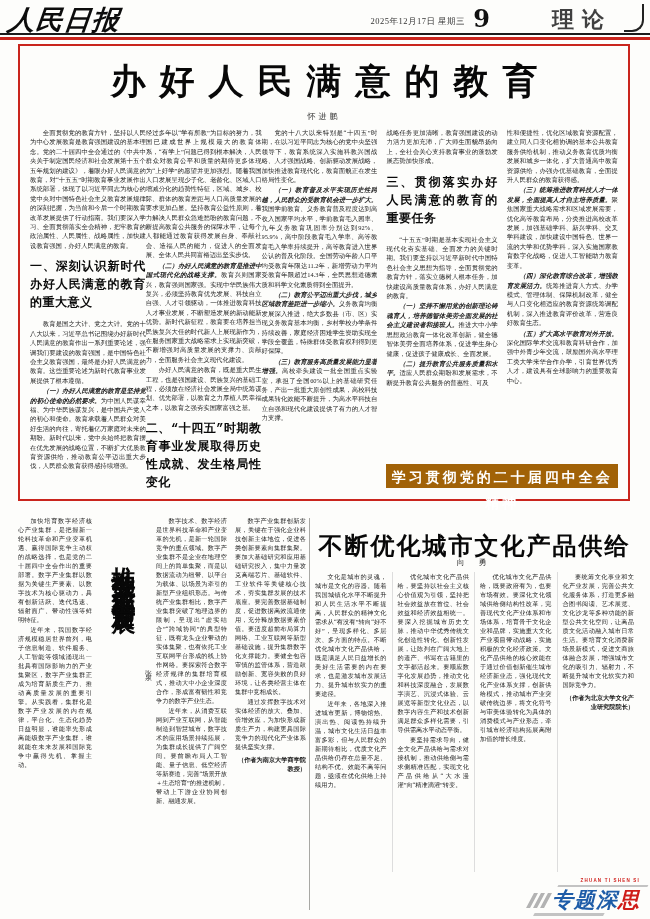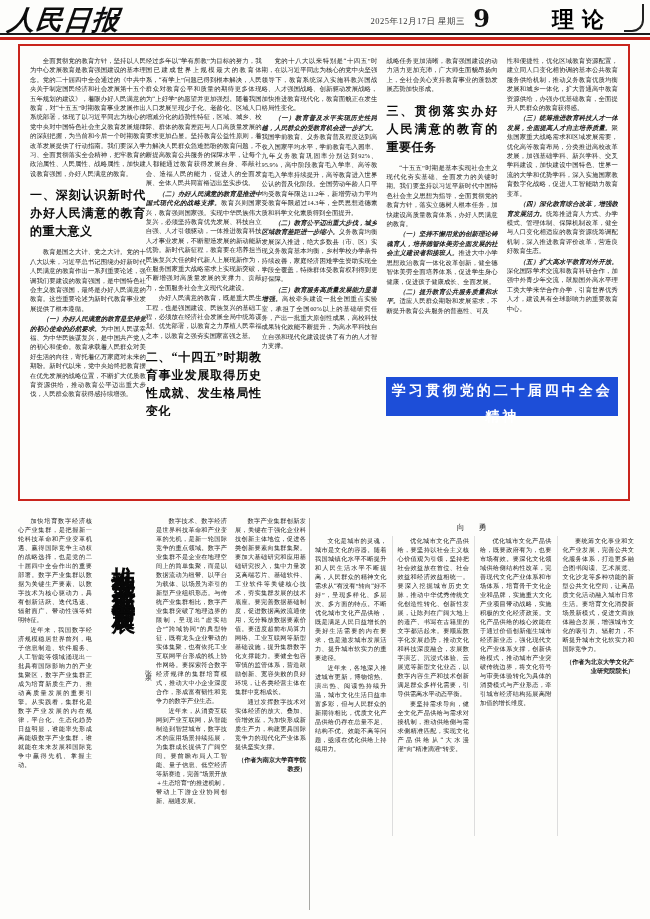"理论" #sectionname { color: #000000 -> #404040 }
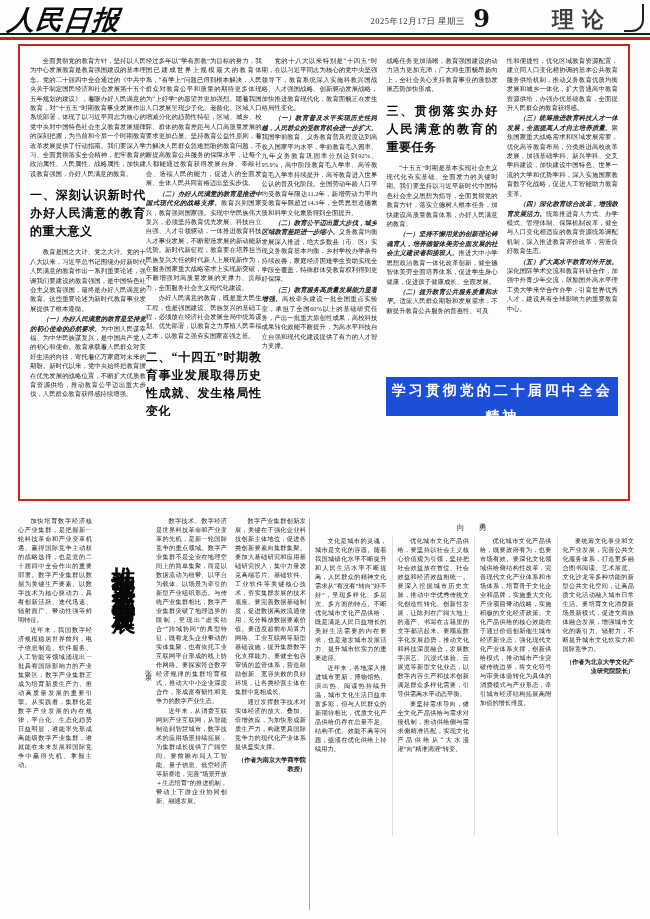"办好人民满意的教育" h1 { html: none -> <h1>办好人民满意的教育</h1> }
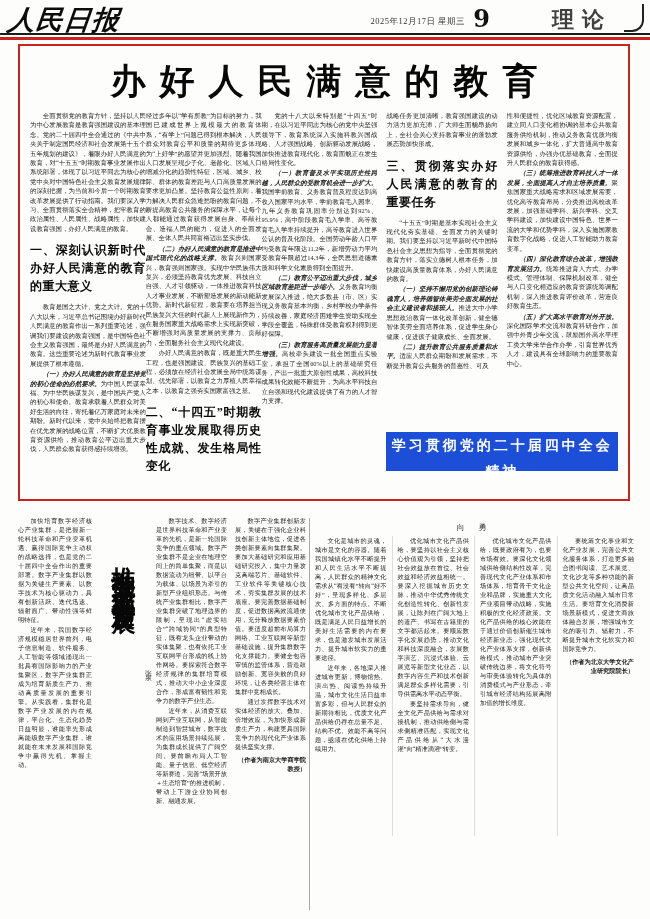"怀进鹏" div { html: none -> <div>怀进鹏</div> }
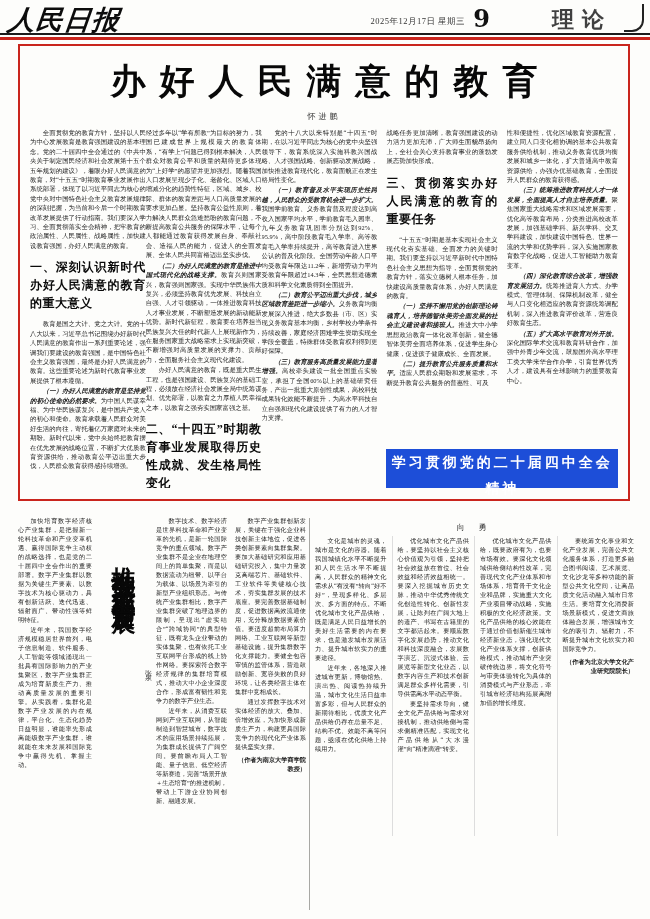"三、贯彻落实办好人民满意的教育的重要任务" .body-txt h3.sub { font-family: Liberation Serif, serif -> Liberation Mono, monospace }
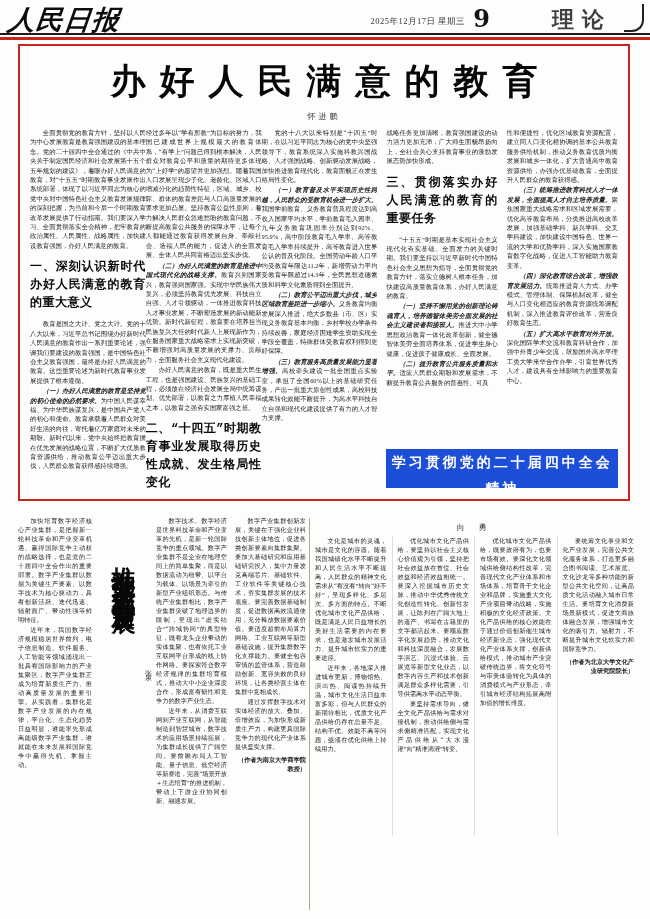"学习贯彻党的二十届四中全会精神" #banner { background: #1d4ed8 -> #a16207; height: 39px -> 24px }
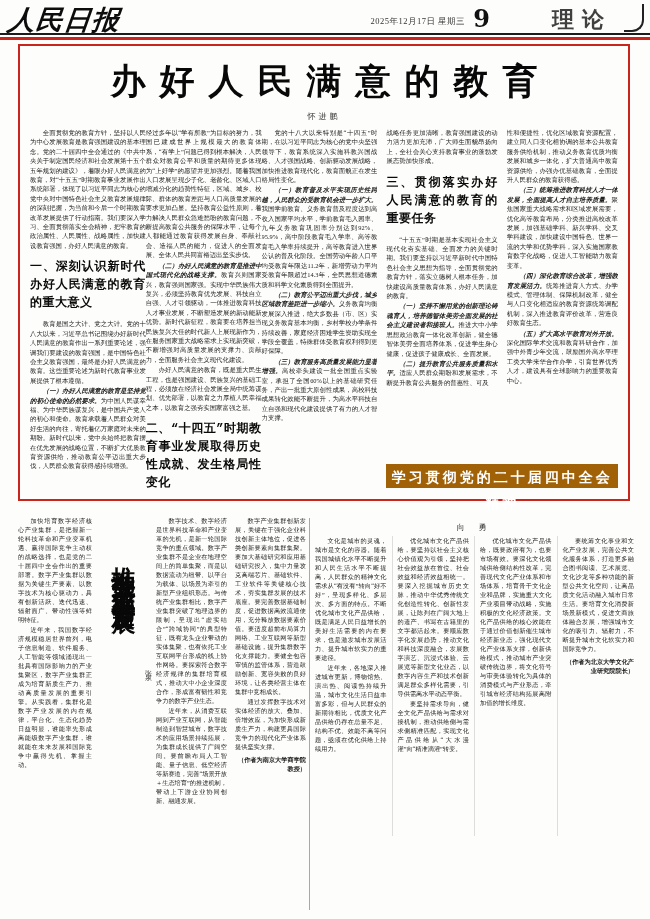"不断优化城市文化产品供给" h2 { html: none -> <h2>不断优化城市文化产品供给</h2> }
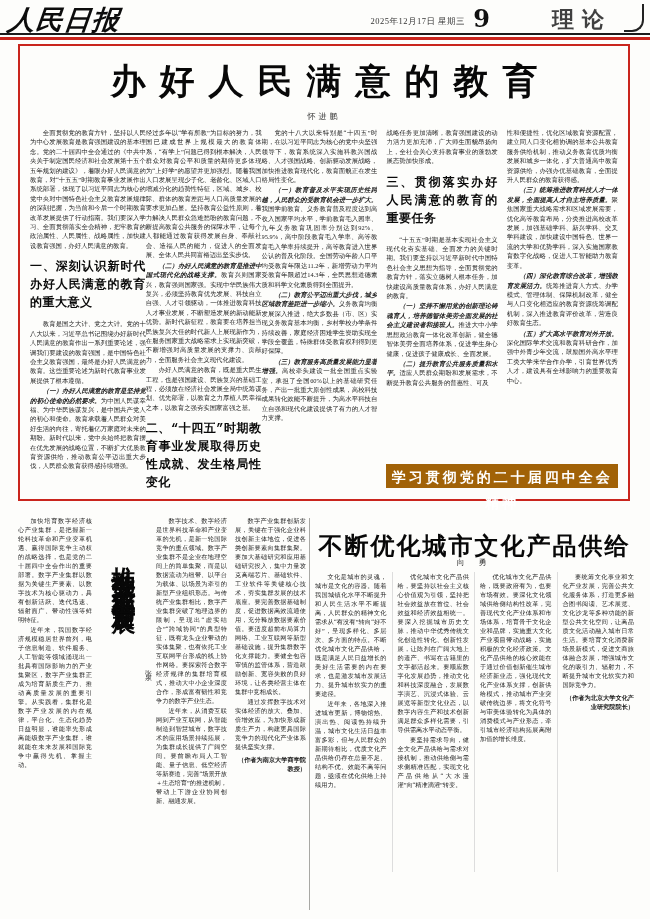"专题深思" div { html: none -> <div> <div></div> <div></div> <div></div> <div></div> <div></div> <div>ZHUAN TI SHEN SI</div> <div><span>专题深</span><span>思</span></div> </div> }
